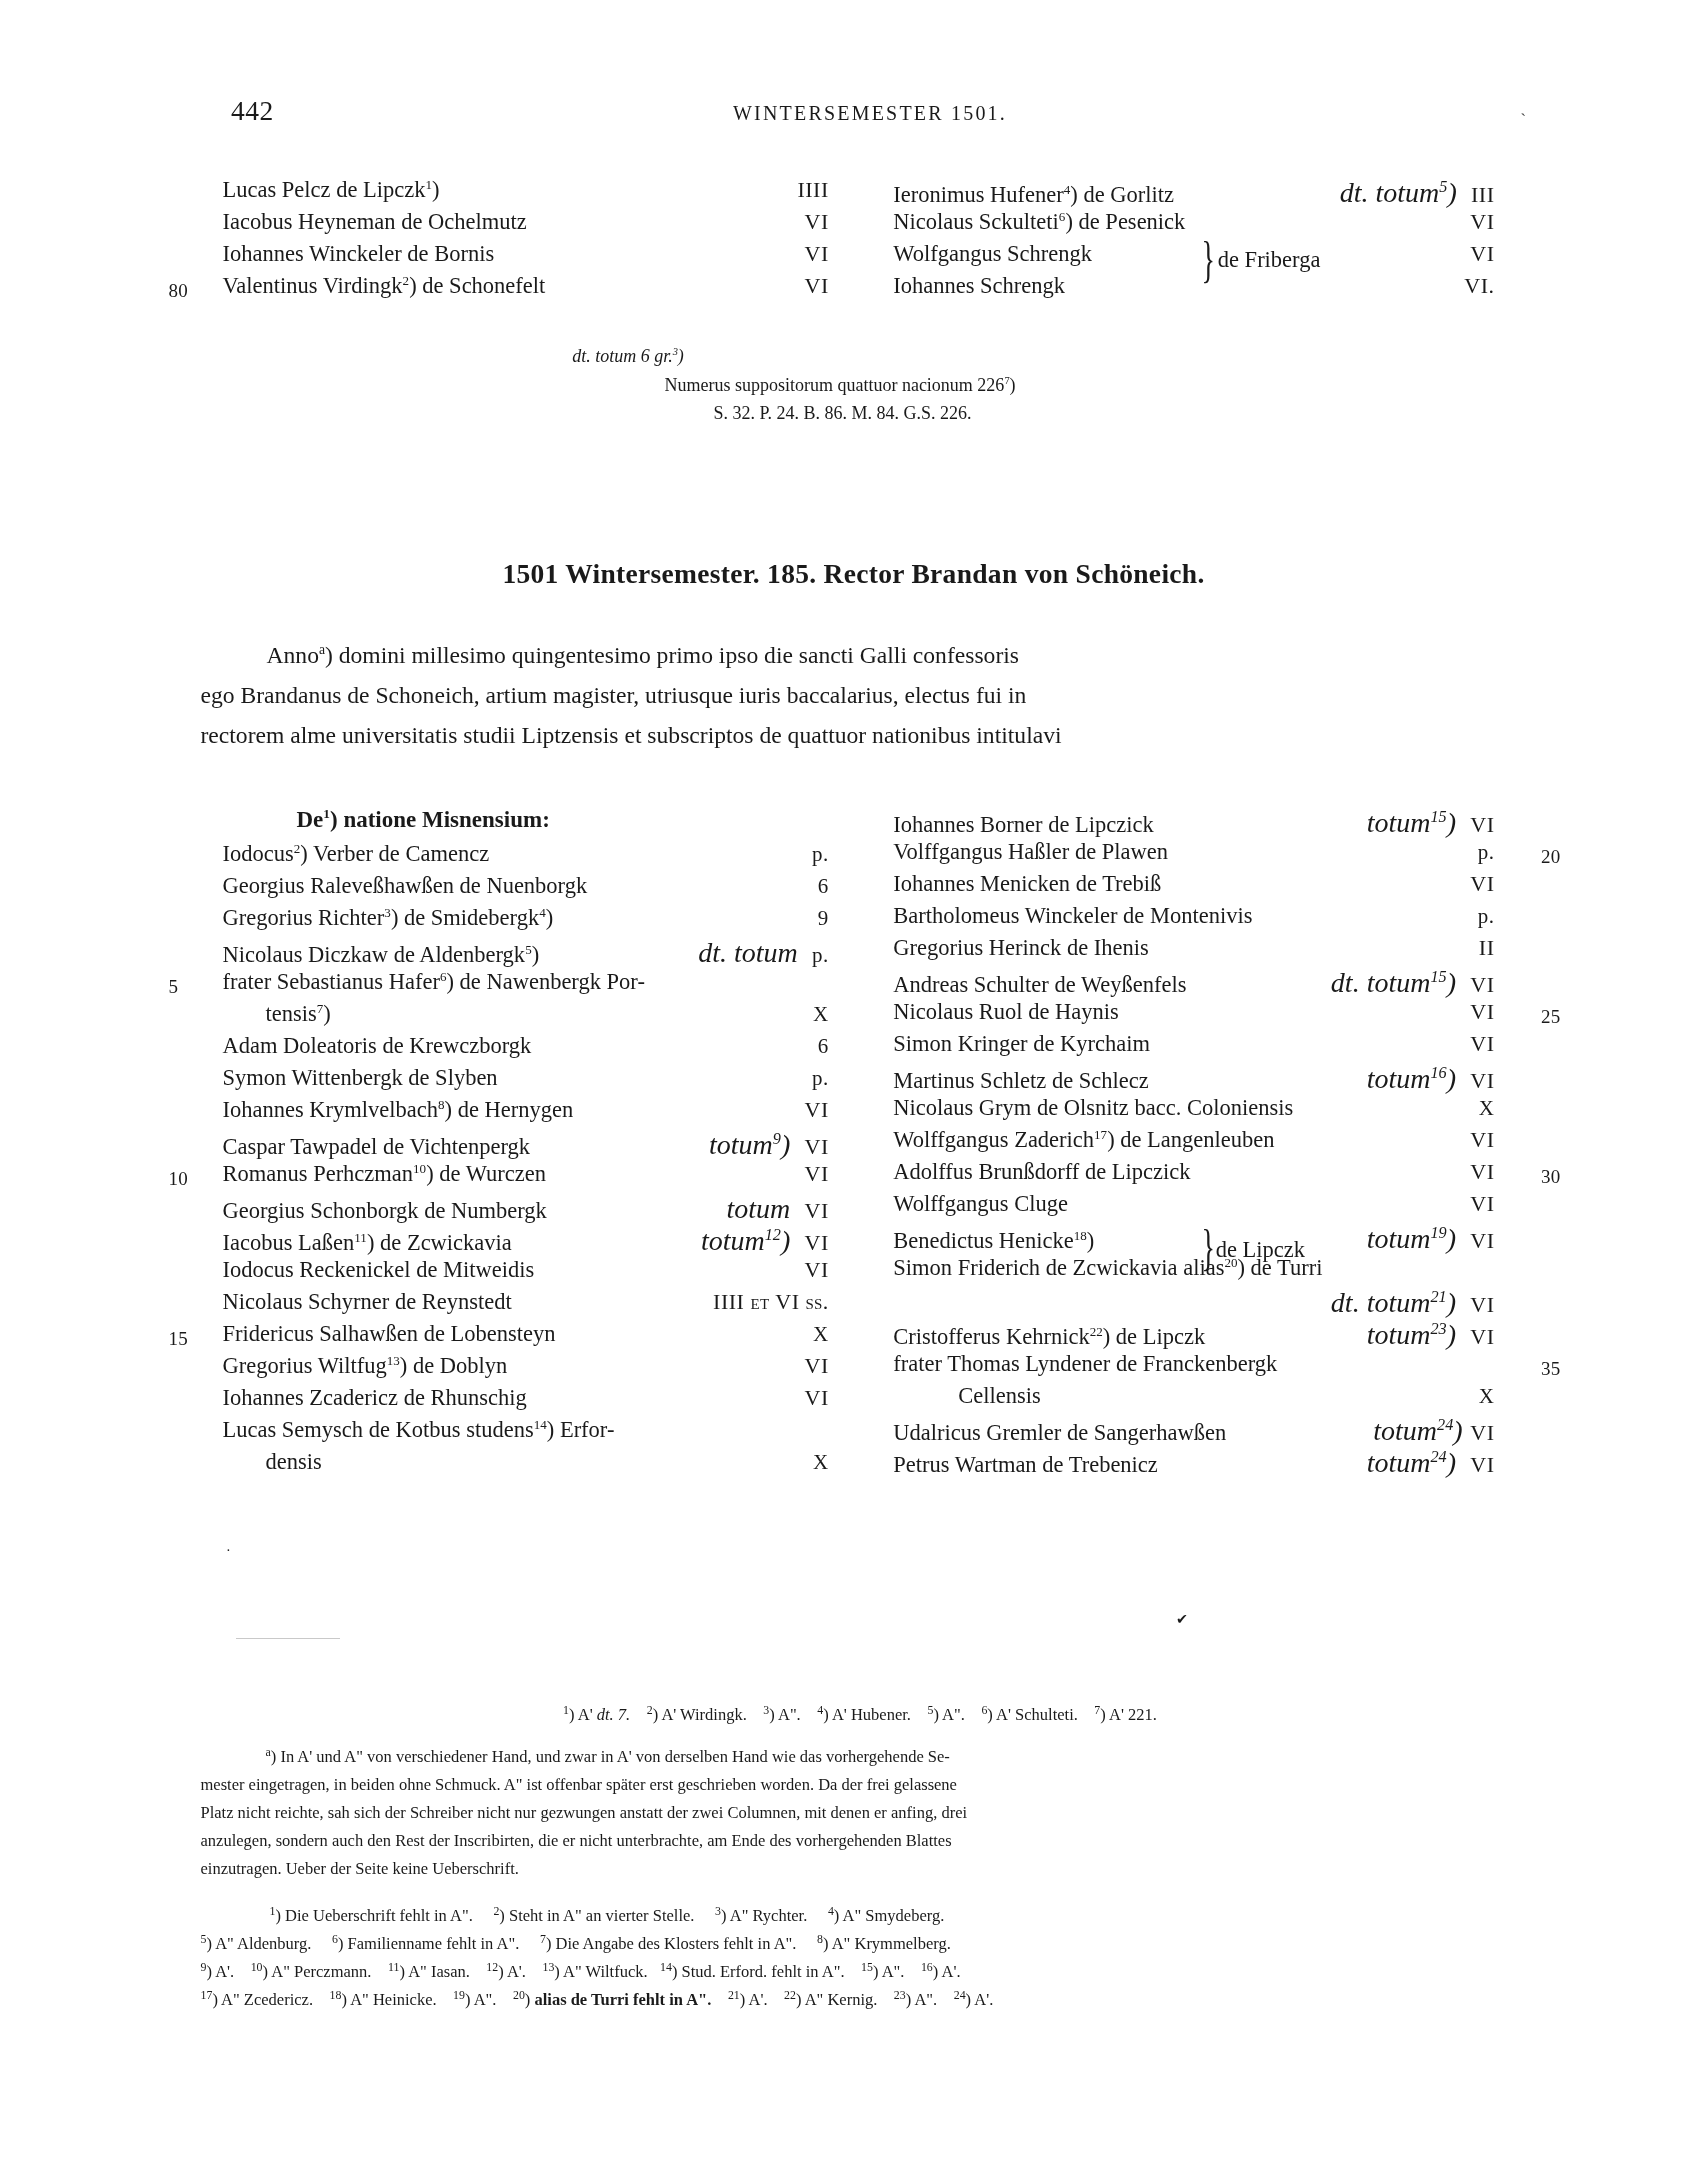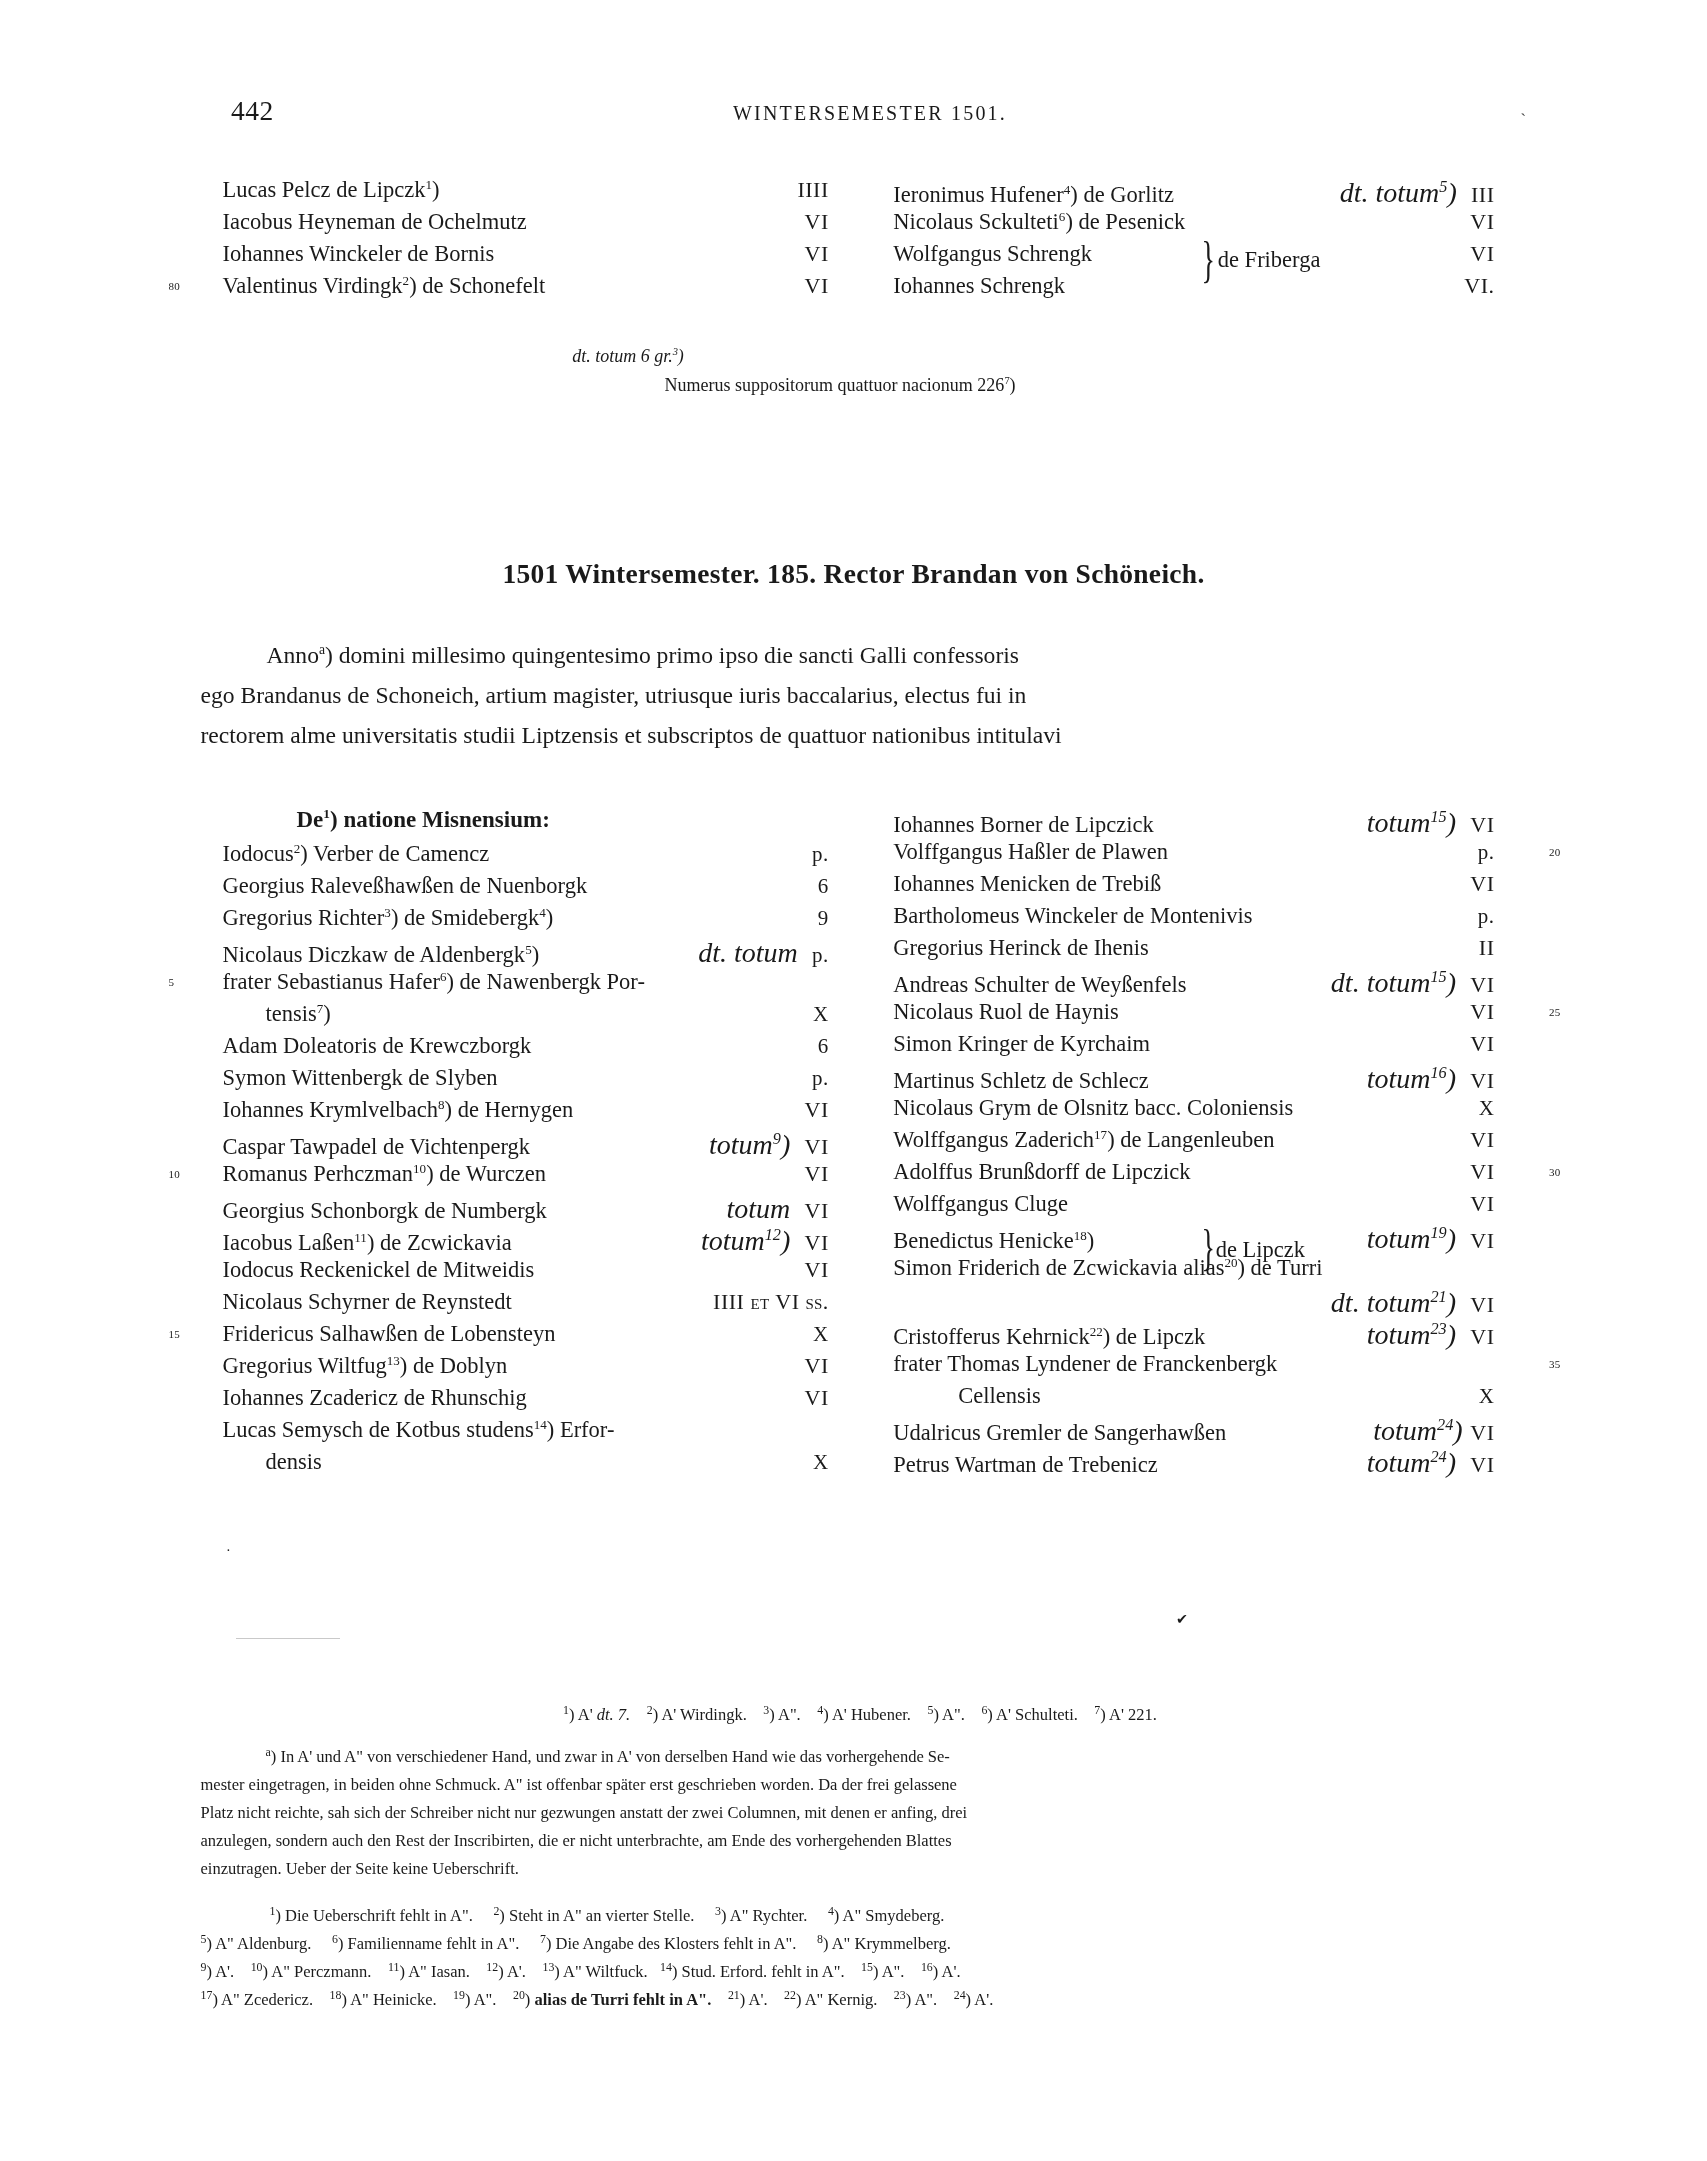"80" .lineno { font-size: 11px -> 19px }
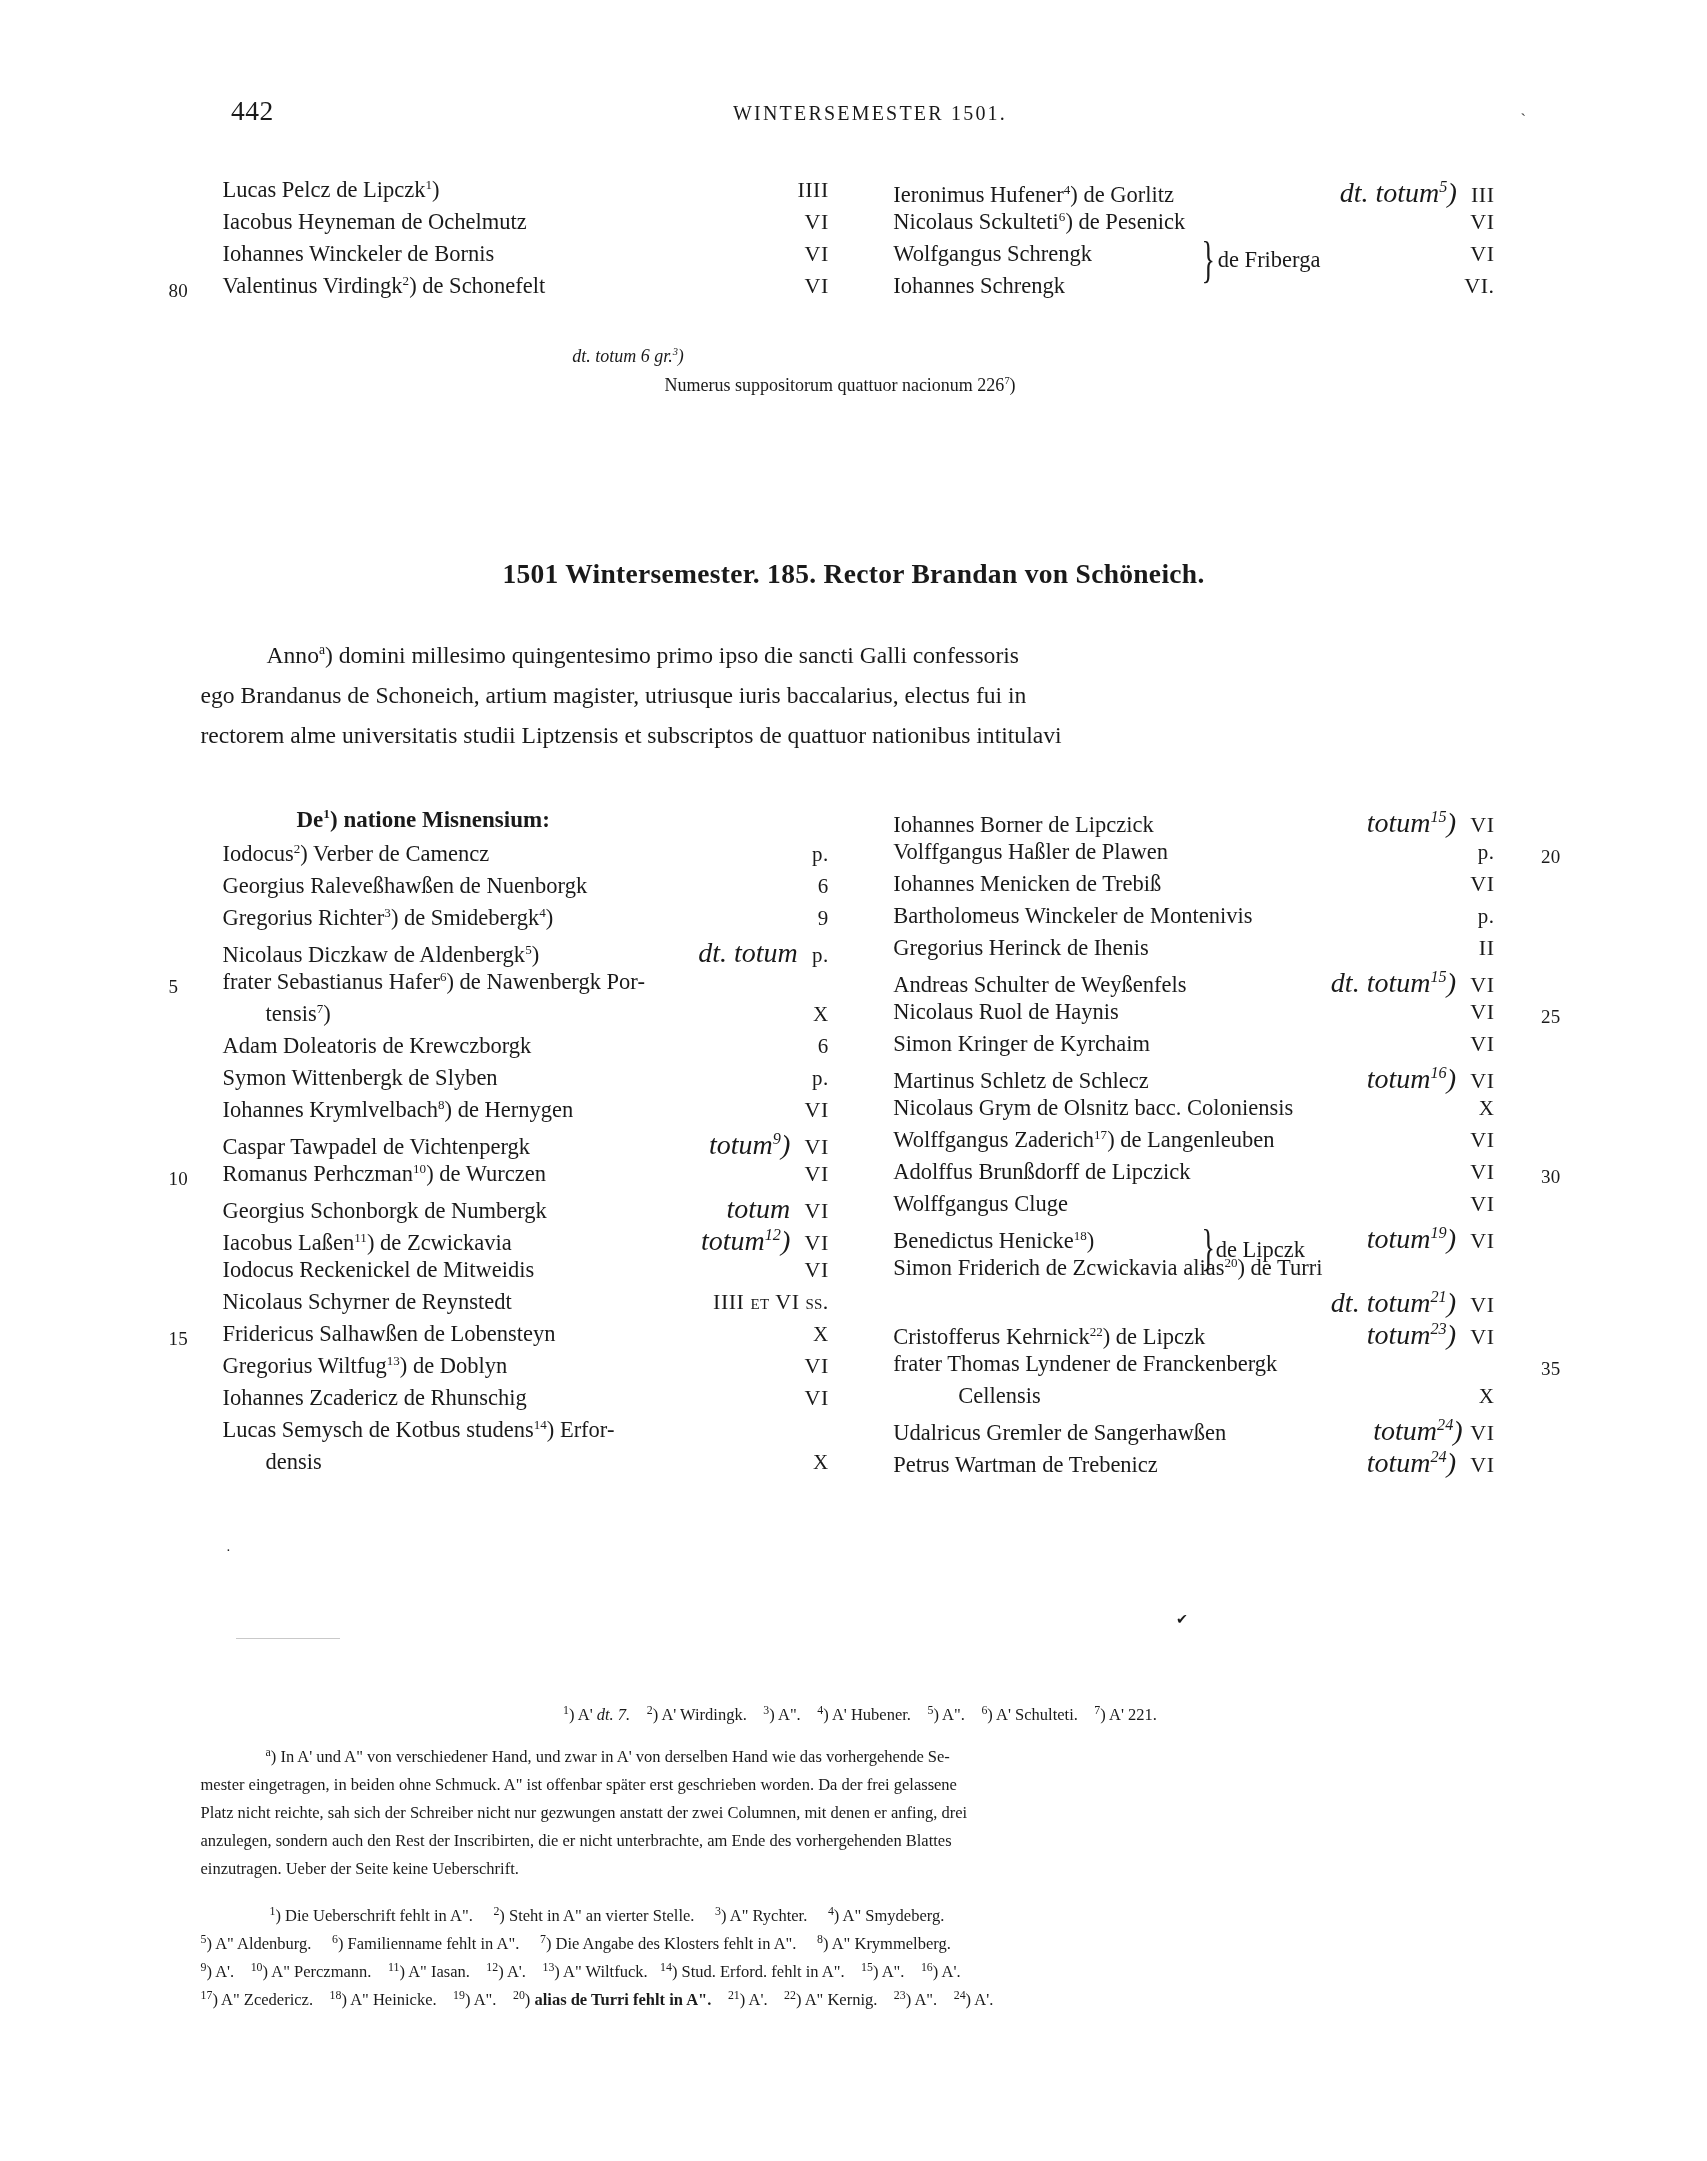"S. 32. P. 24. B." div.ctr { html: none -> <div> <span>S. 32. P. 24. B. 86. M. 84. G.S. 226.</span> </div> }
